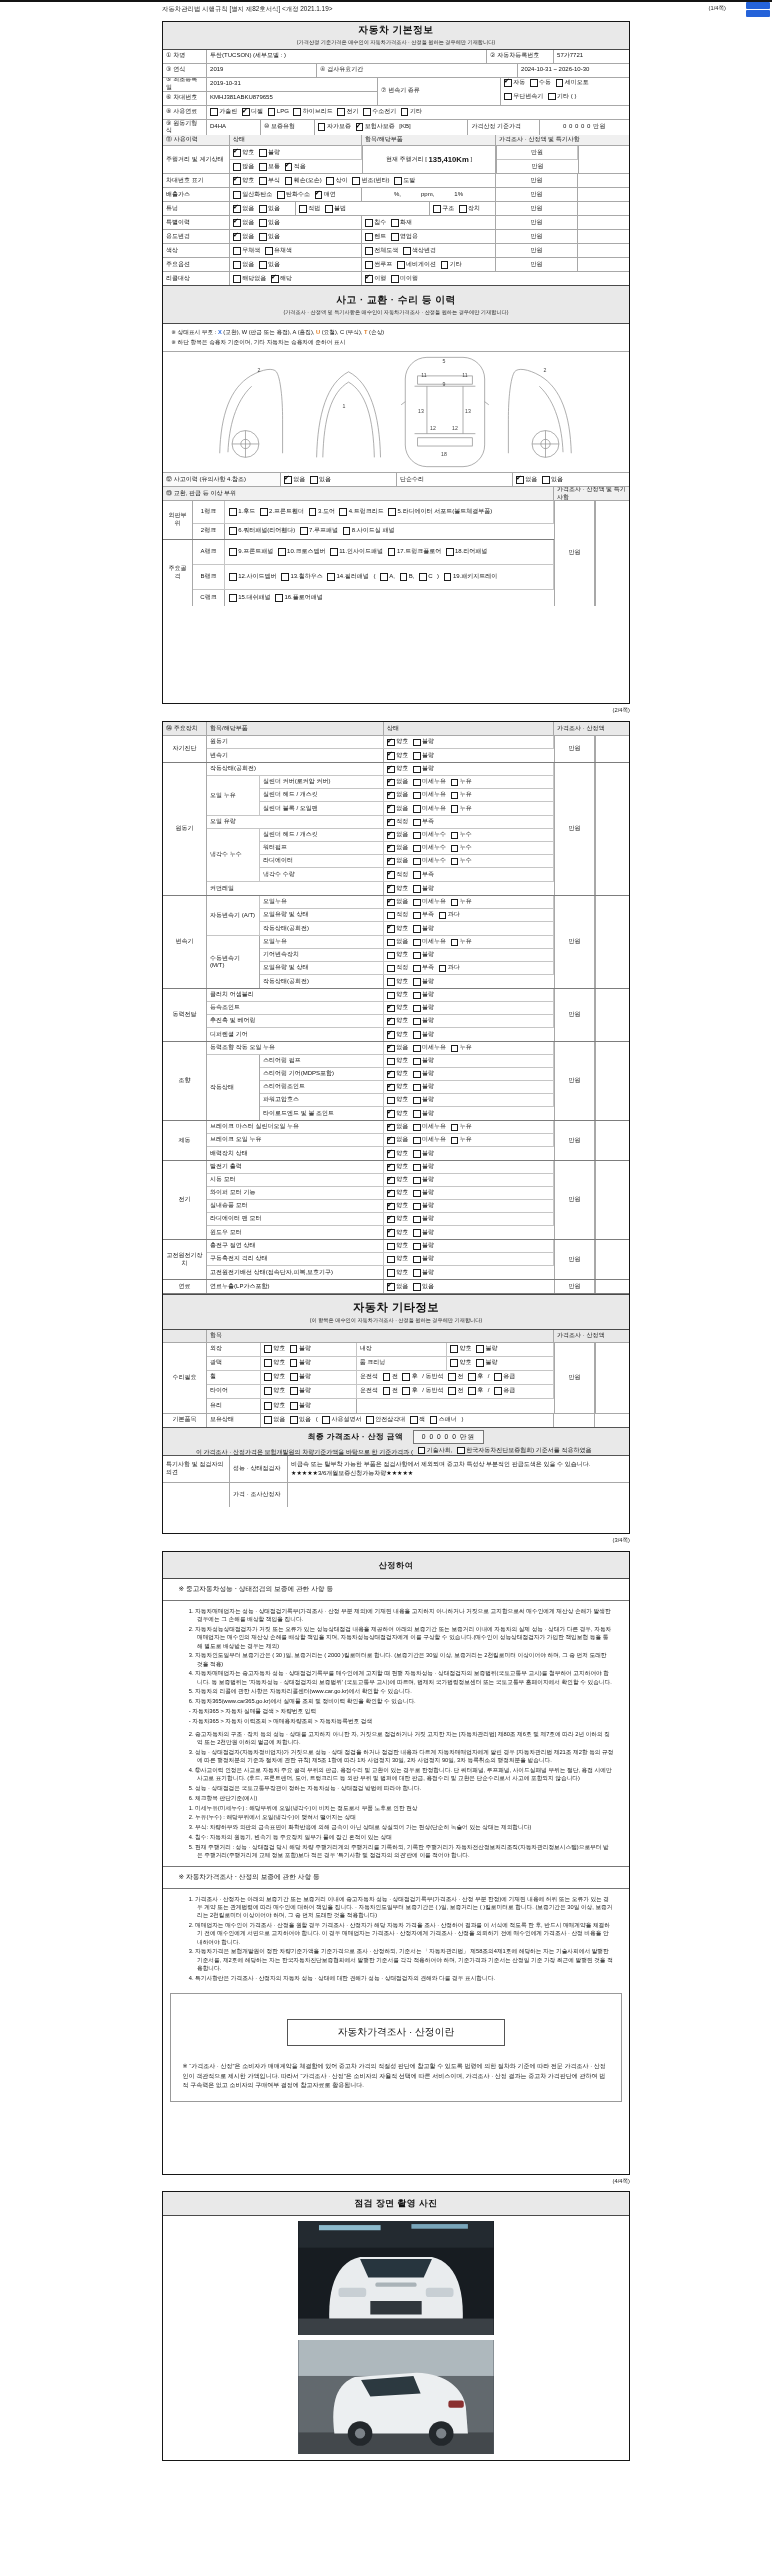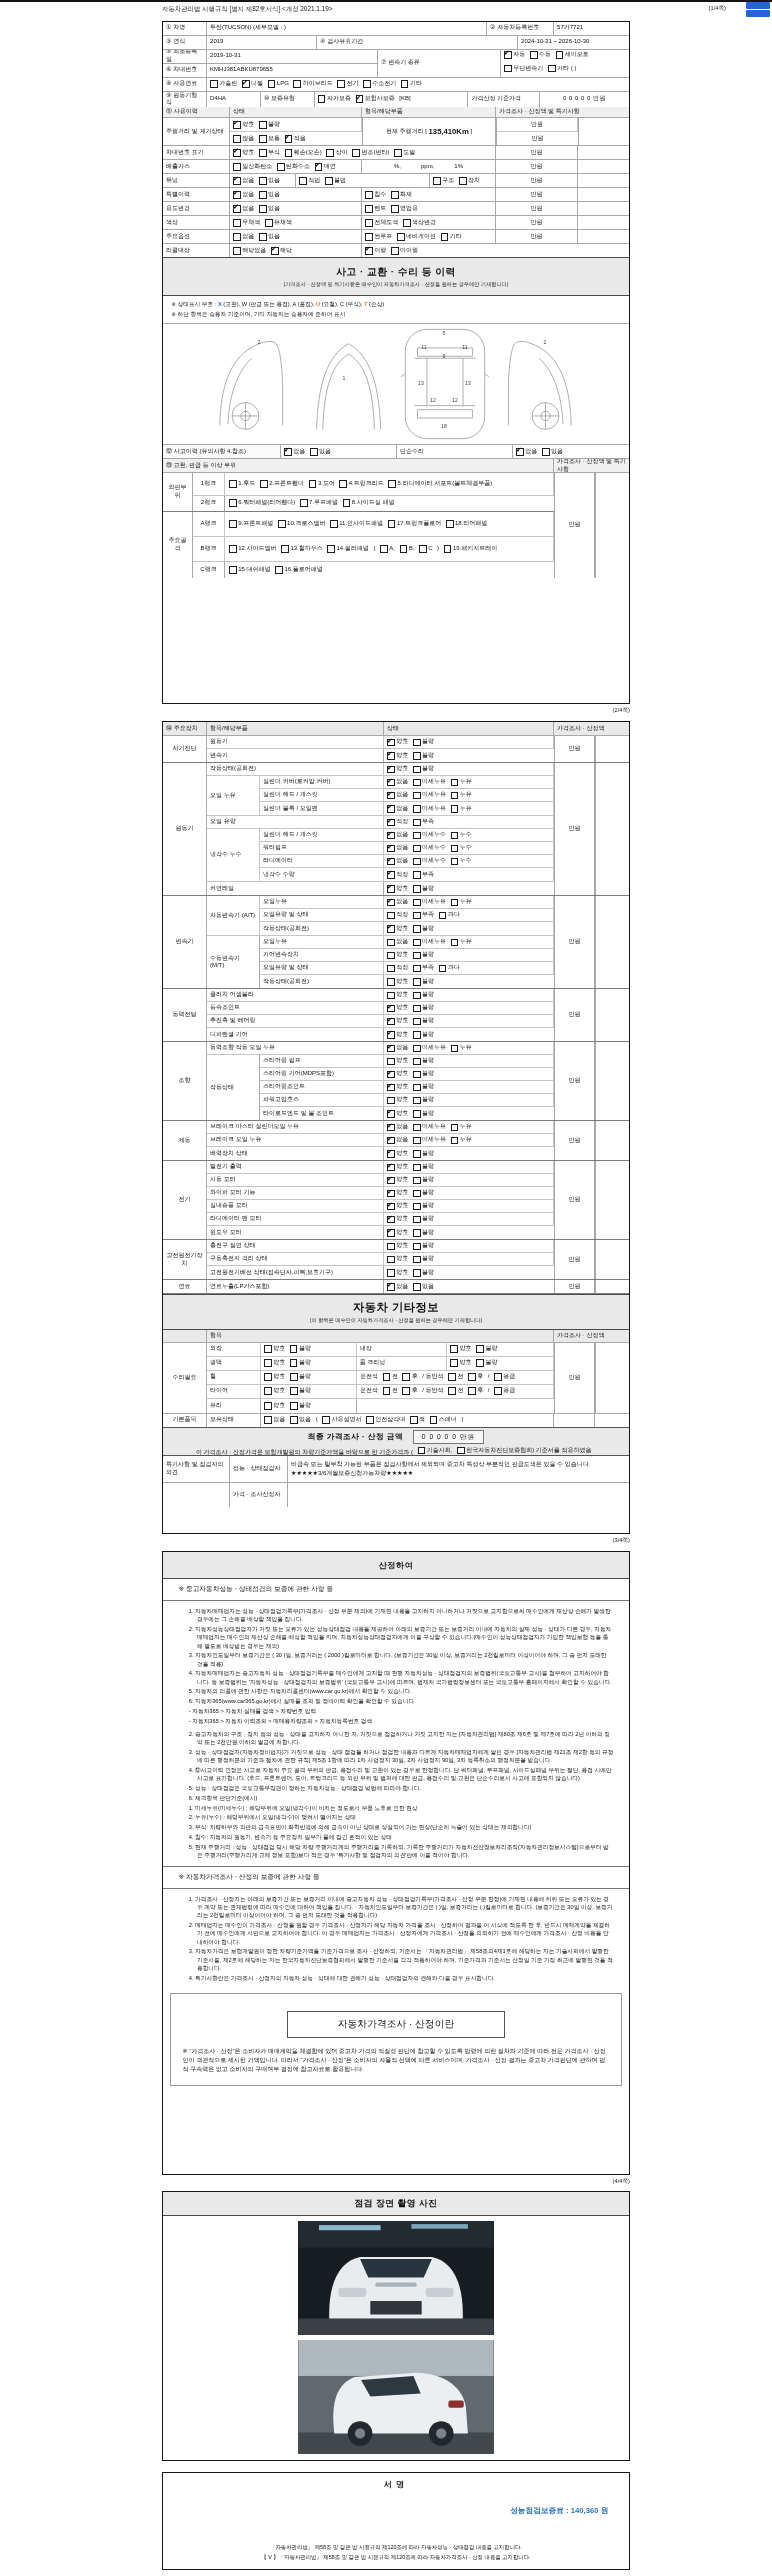"자동차 기본정보" div.band { html: none -> <div> <div>자동차 기본정보</div> <div>(가격산정 기준가격은 매수인이 자동차가격조사 · 산정을 원하는 경우에만 기재합니다)</div> </div> }
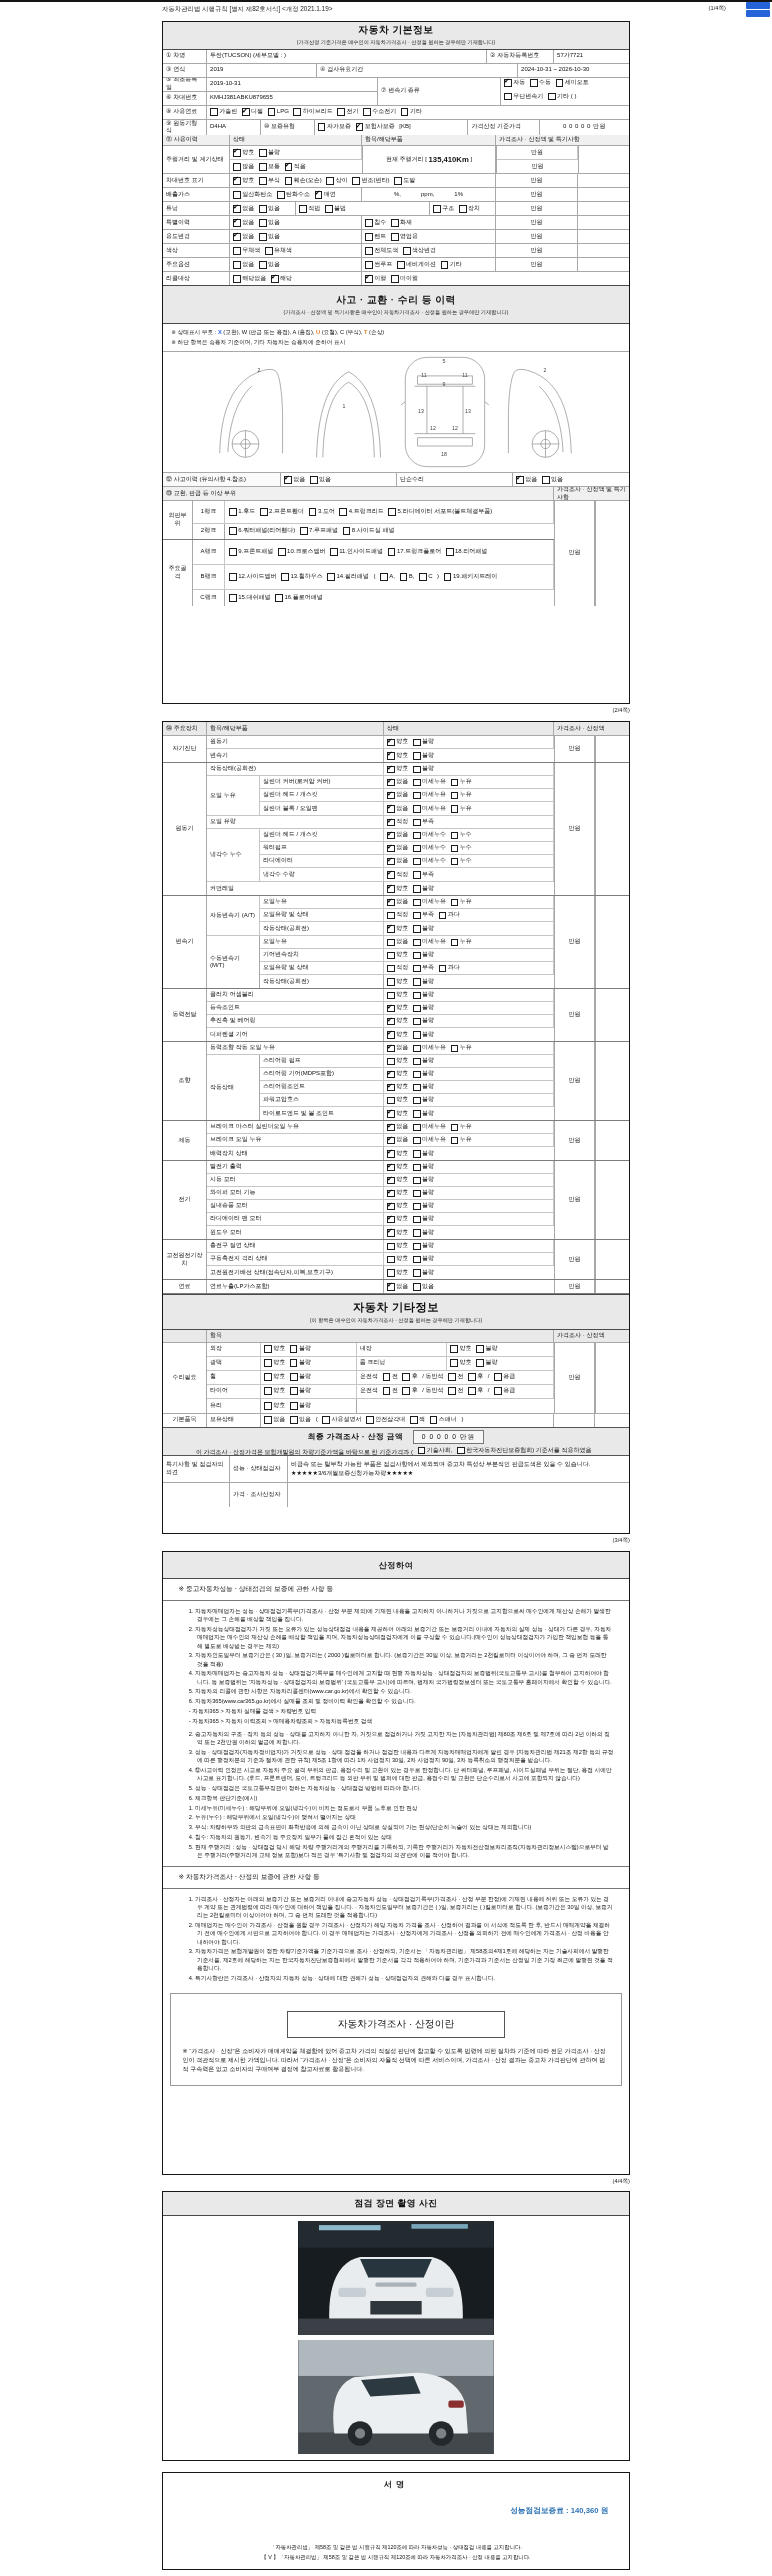"자동차가격조사 · 산정이란" .cbox .cbt { margin: 8px auto -> 16px auto }
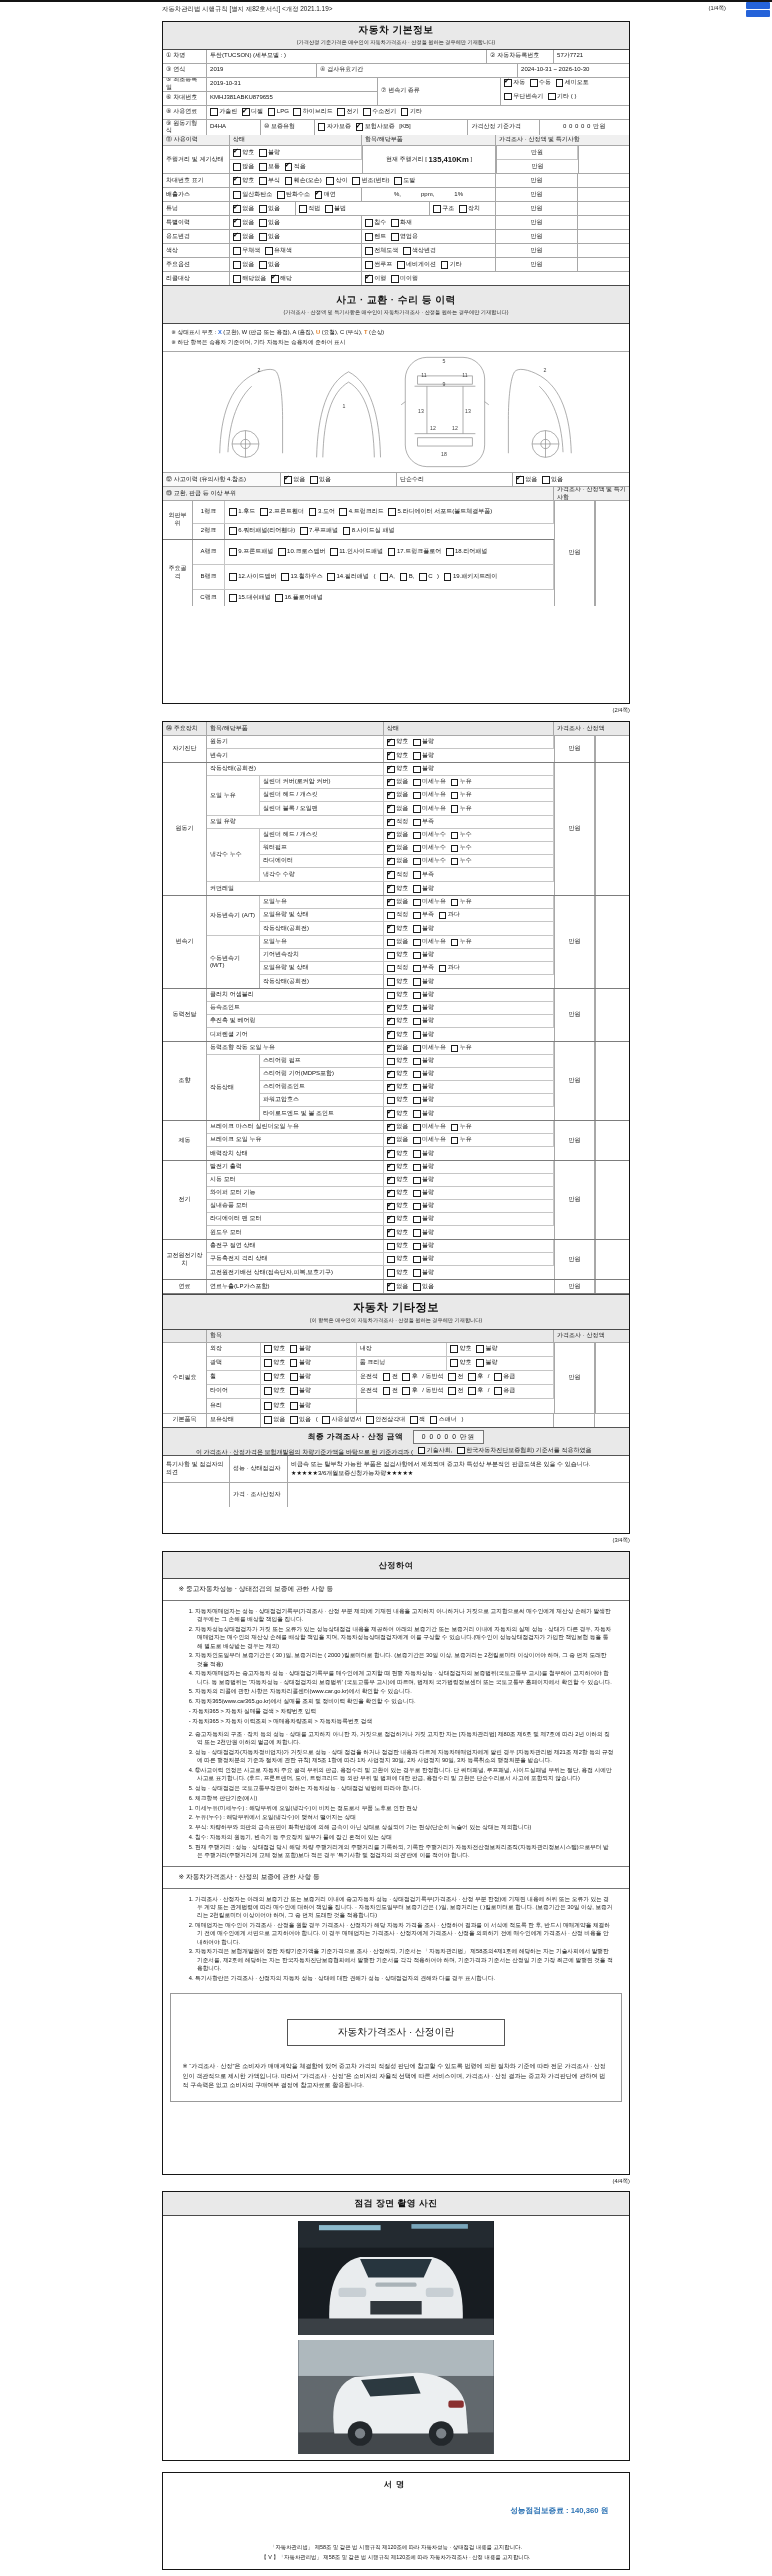"서명" div.bx { html: <div> <div> <span>서명</span> </div> <div> <span>성능점검보증료 :</span> <span>140,360 원</span> </div> <div> <div>「자동차관리법」 제58조 및 같은 법 시행규칙 제120조에 따라 자동차성능 · 상태점검 내용을 고지합니다.</div> <div>【 V 】「자동차관리법」 제58조 및 같은 법 시행규칙 제120조에 따라 자동차가격조사 · 산정 내용을 고지합니다.</div> </div> </div> -> none }
